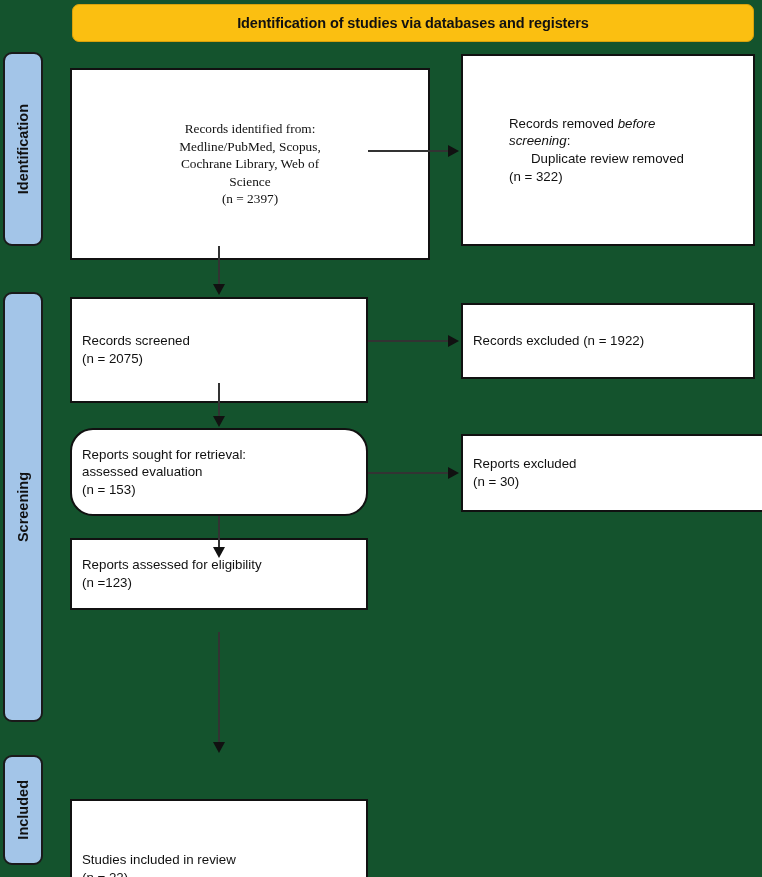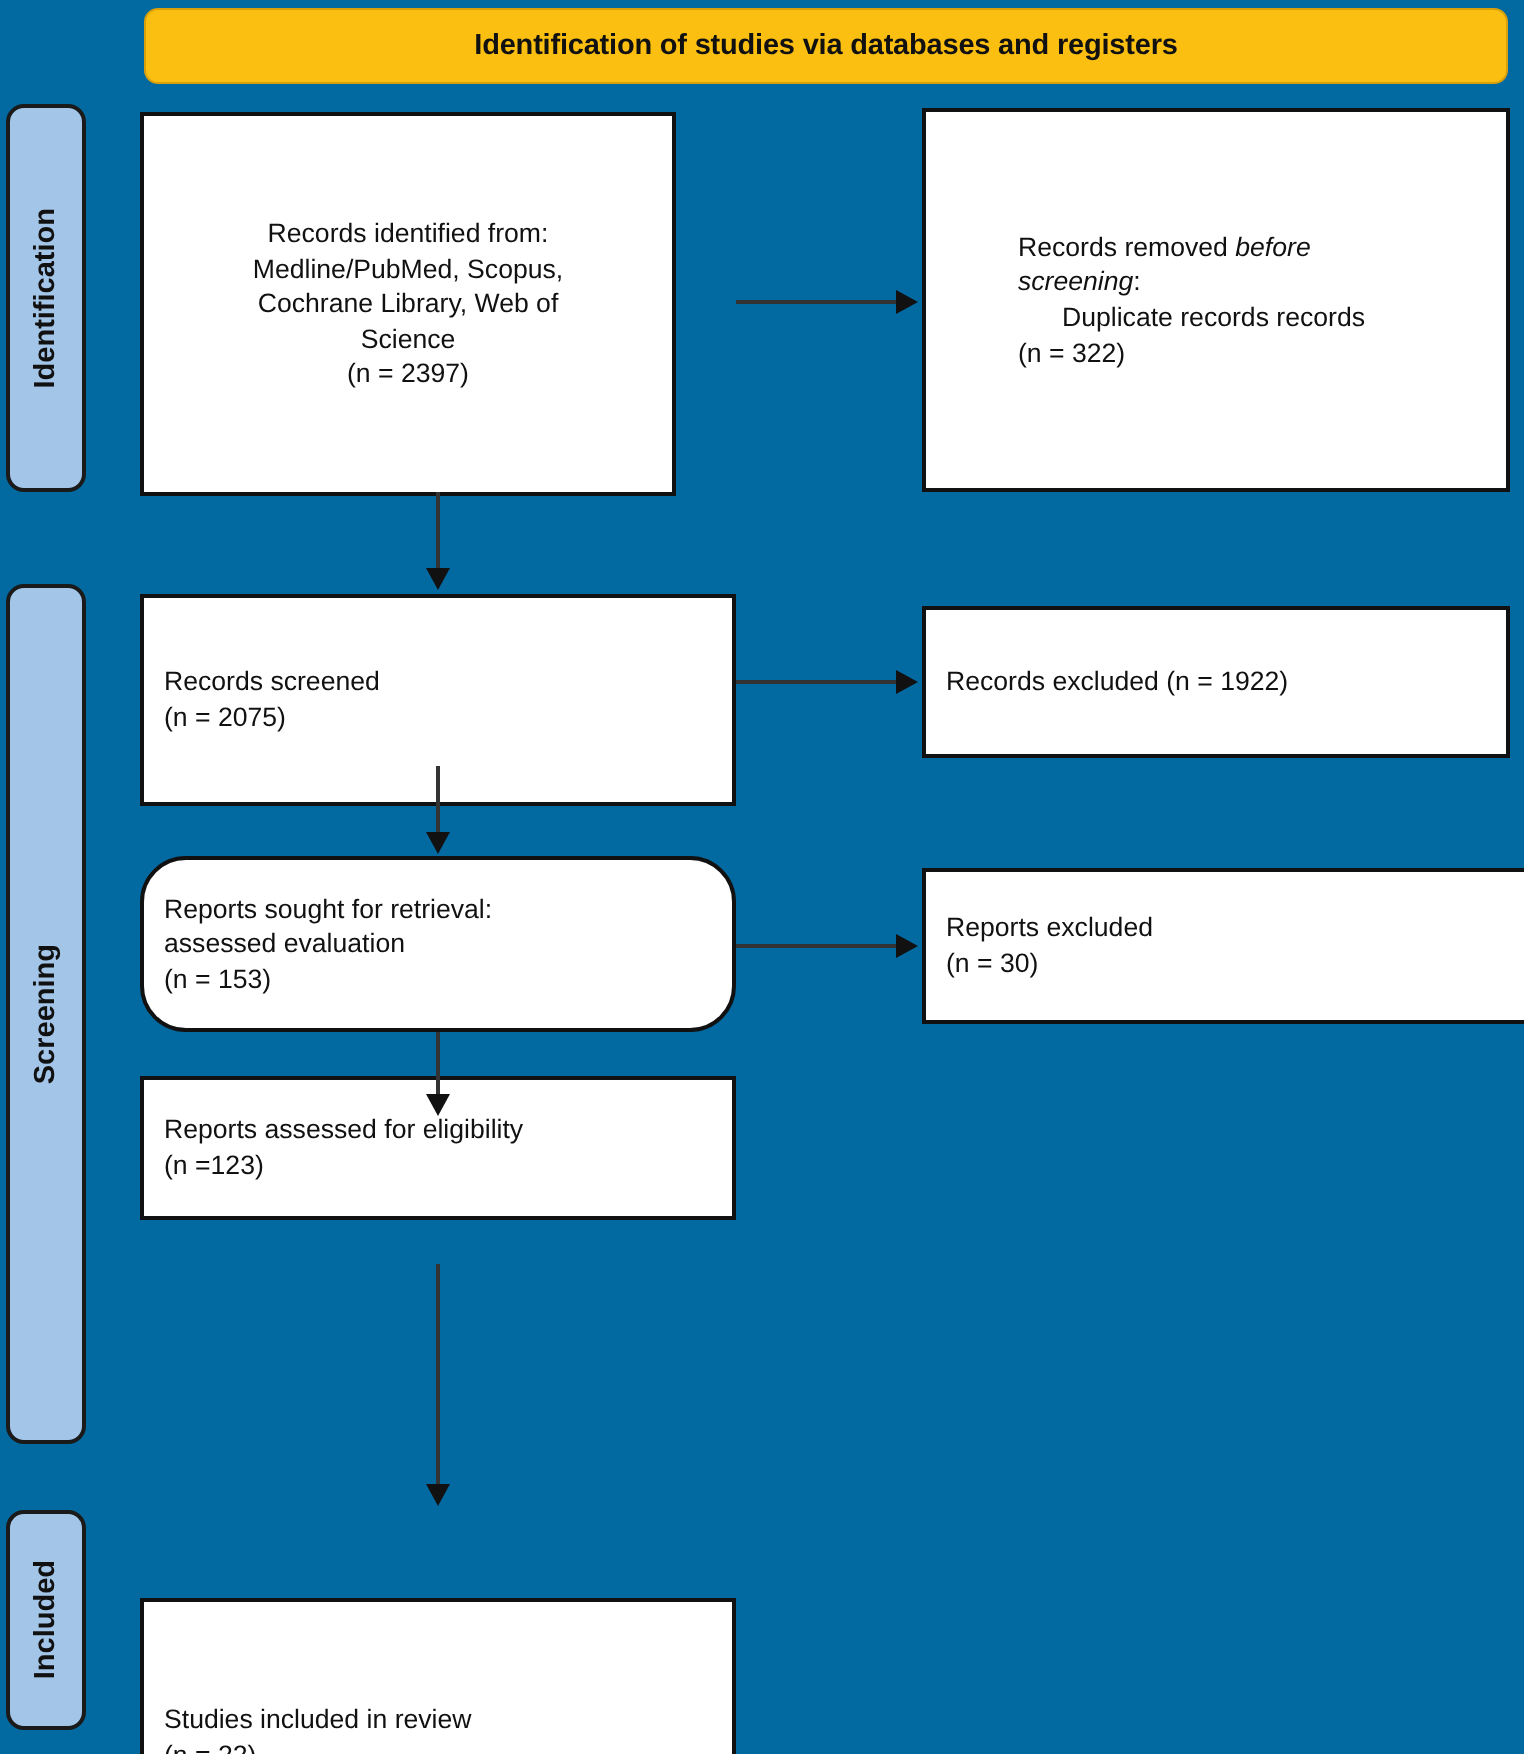"Identification of studies via databases" #diagram { background: #0369a1 -> #14532d }
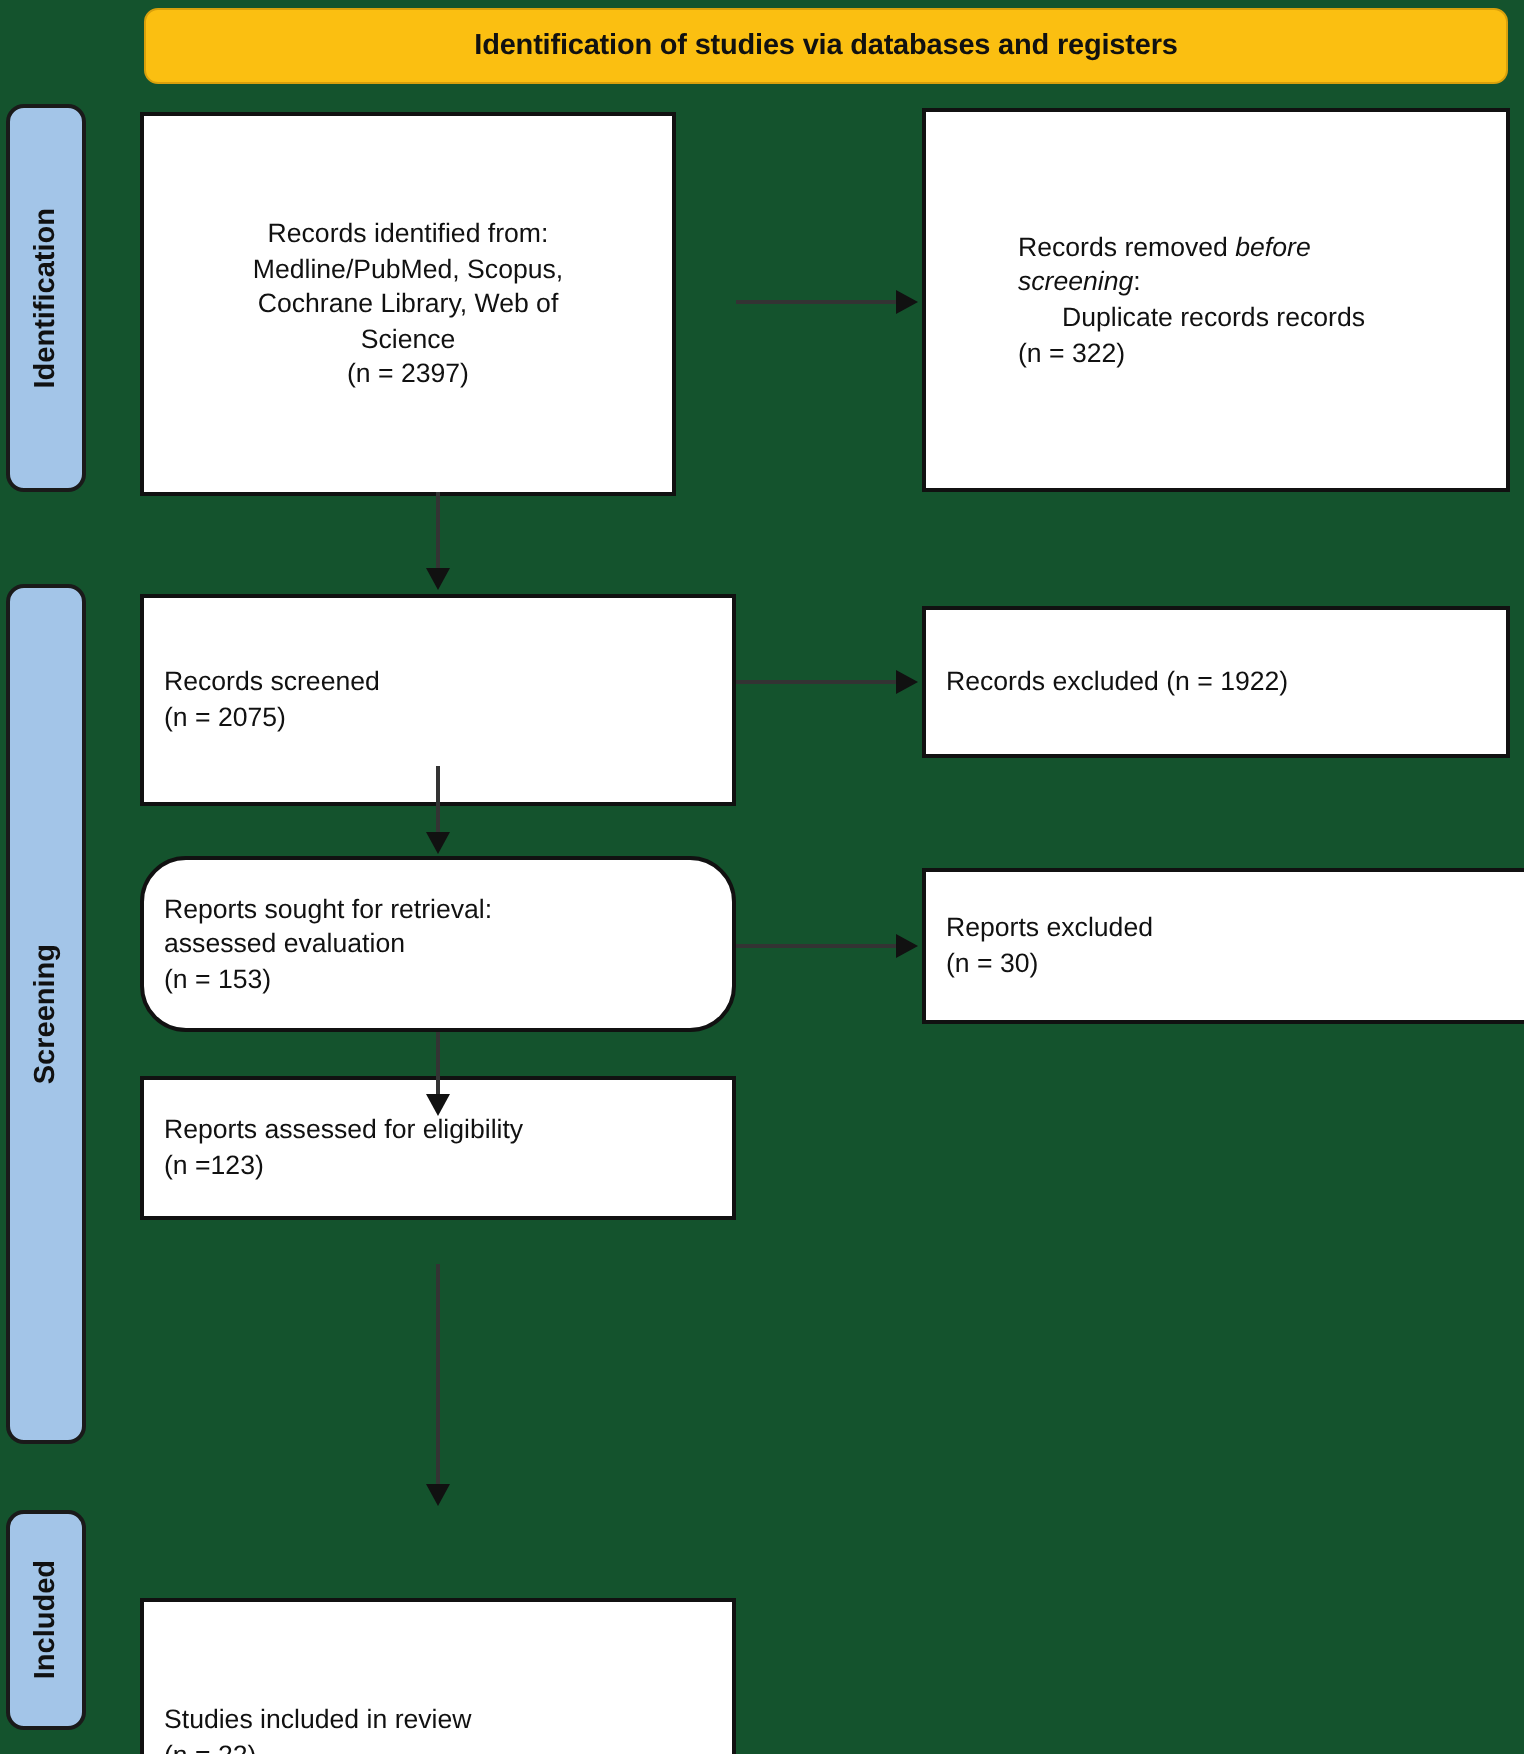"Records identified from:" #box-identified { font-family: none -> Liberation Serif, serif; top: 56px -> 68px; width: 268px -> 360px }
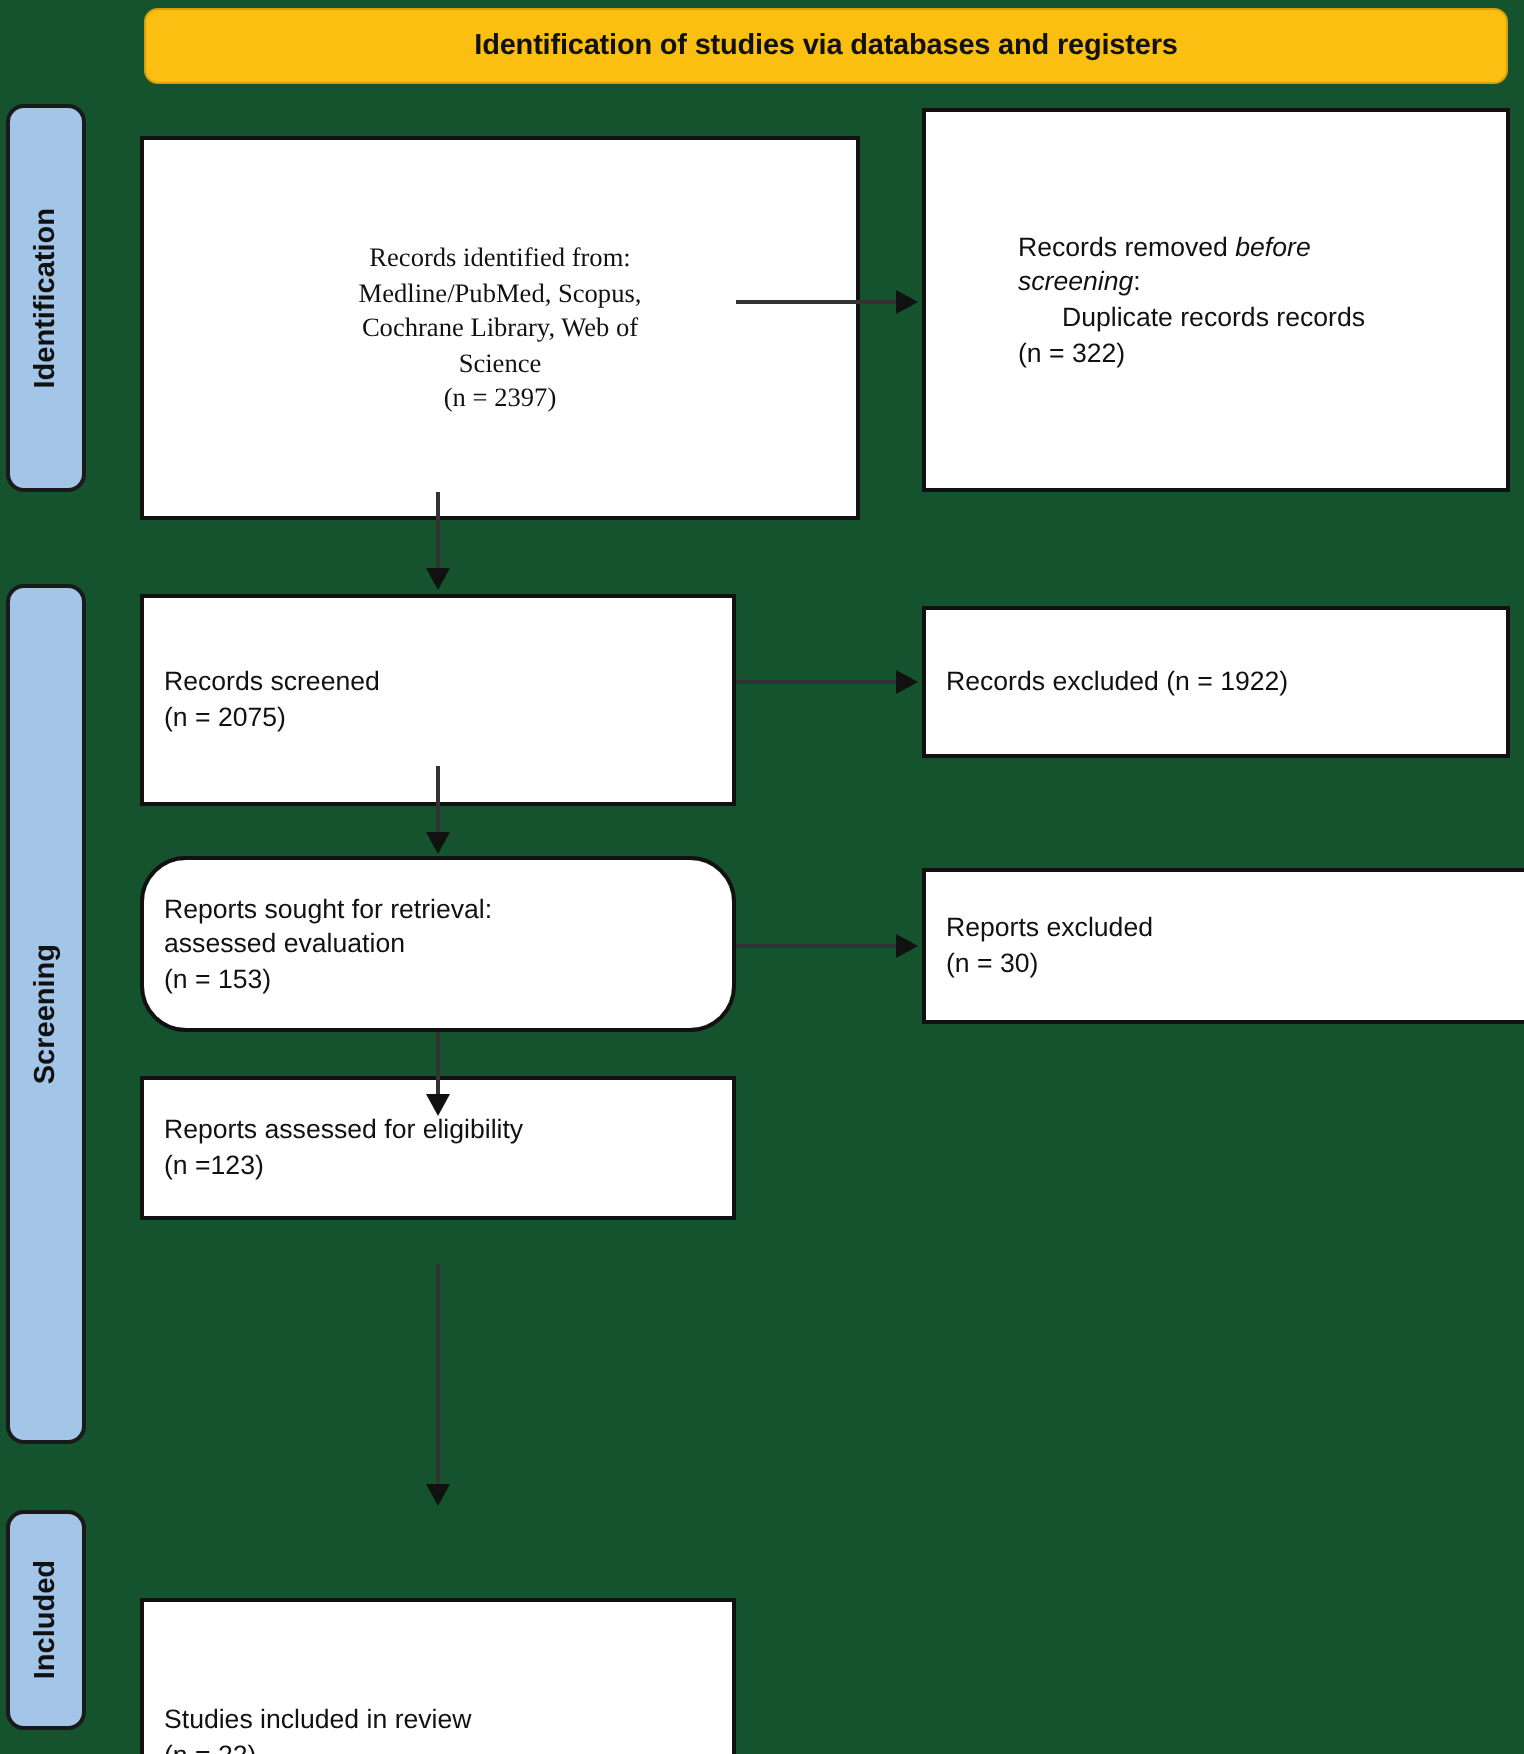"Duplicate records records" span.box-line { text: records records -> review removed }
